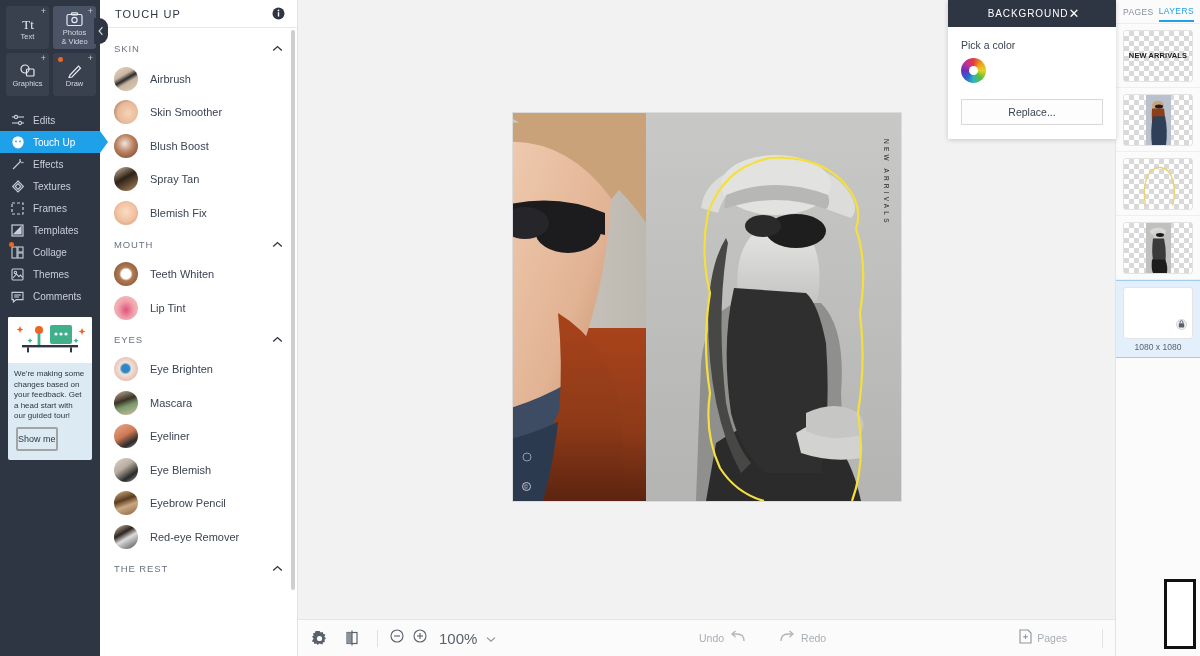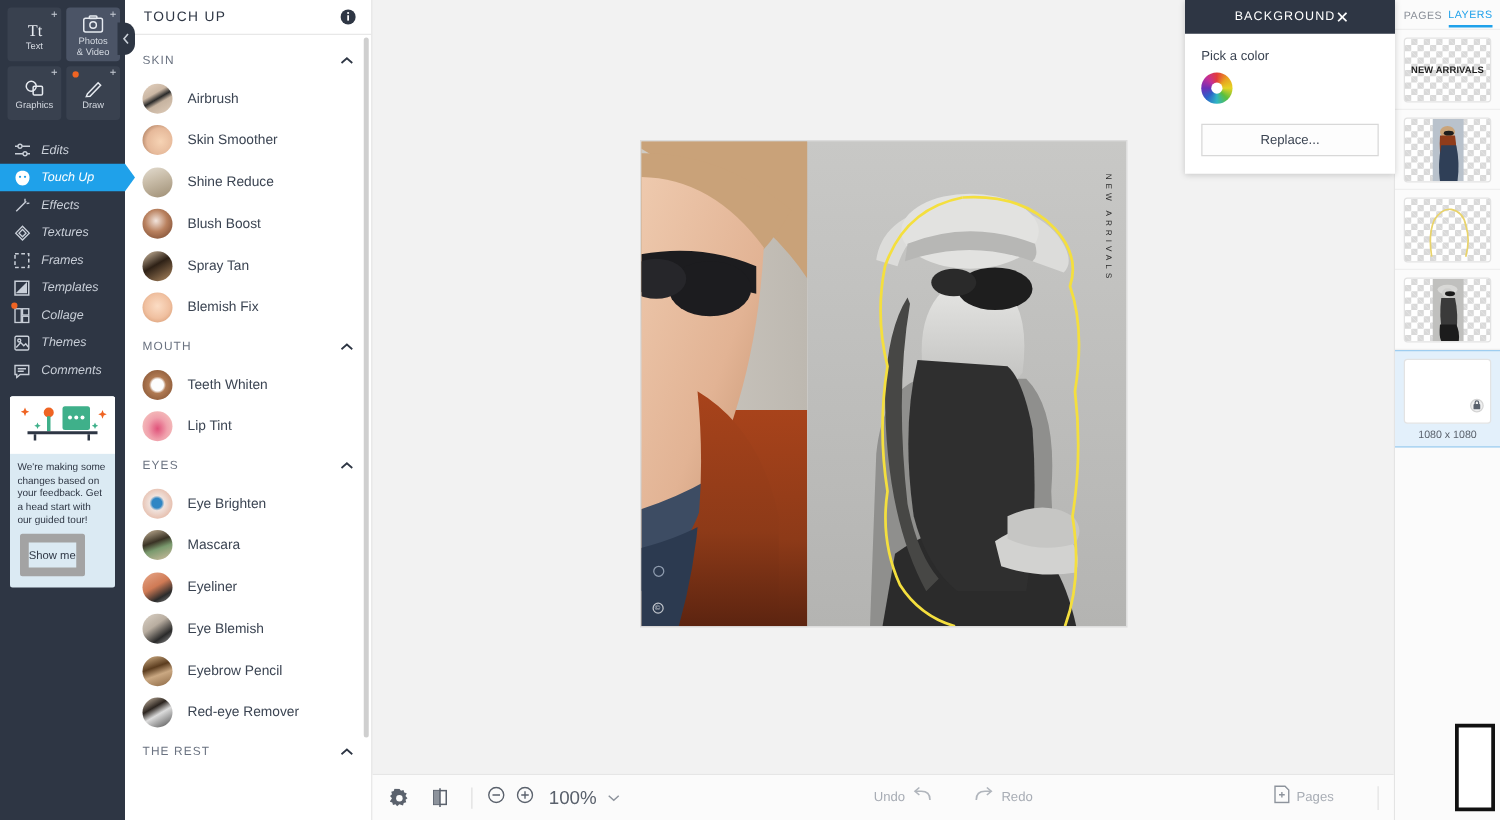"Edits" .rail-nav { font-style: italic -> none }
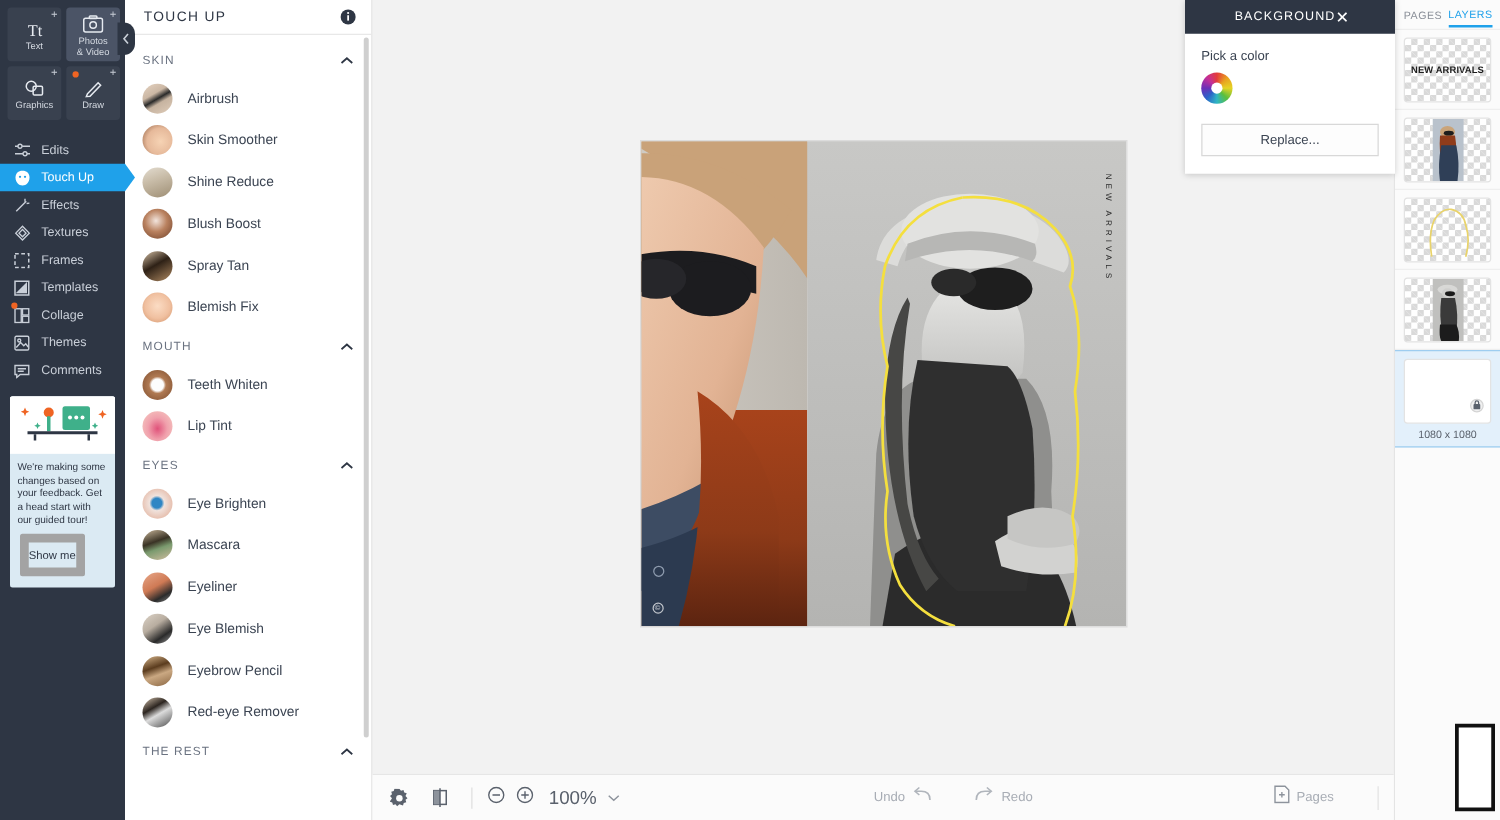"Shine Reduce" div.fx-item { html: <div> <span></span> <span>Shine Reduce</span> </div> -> none }
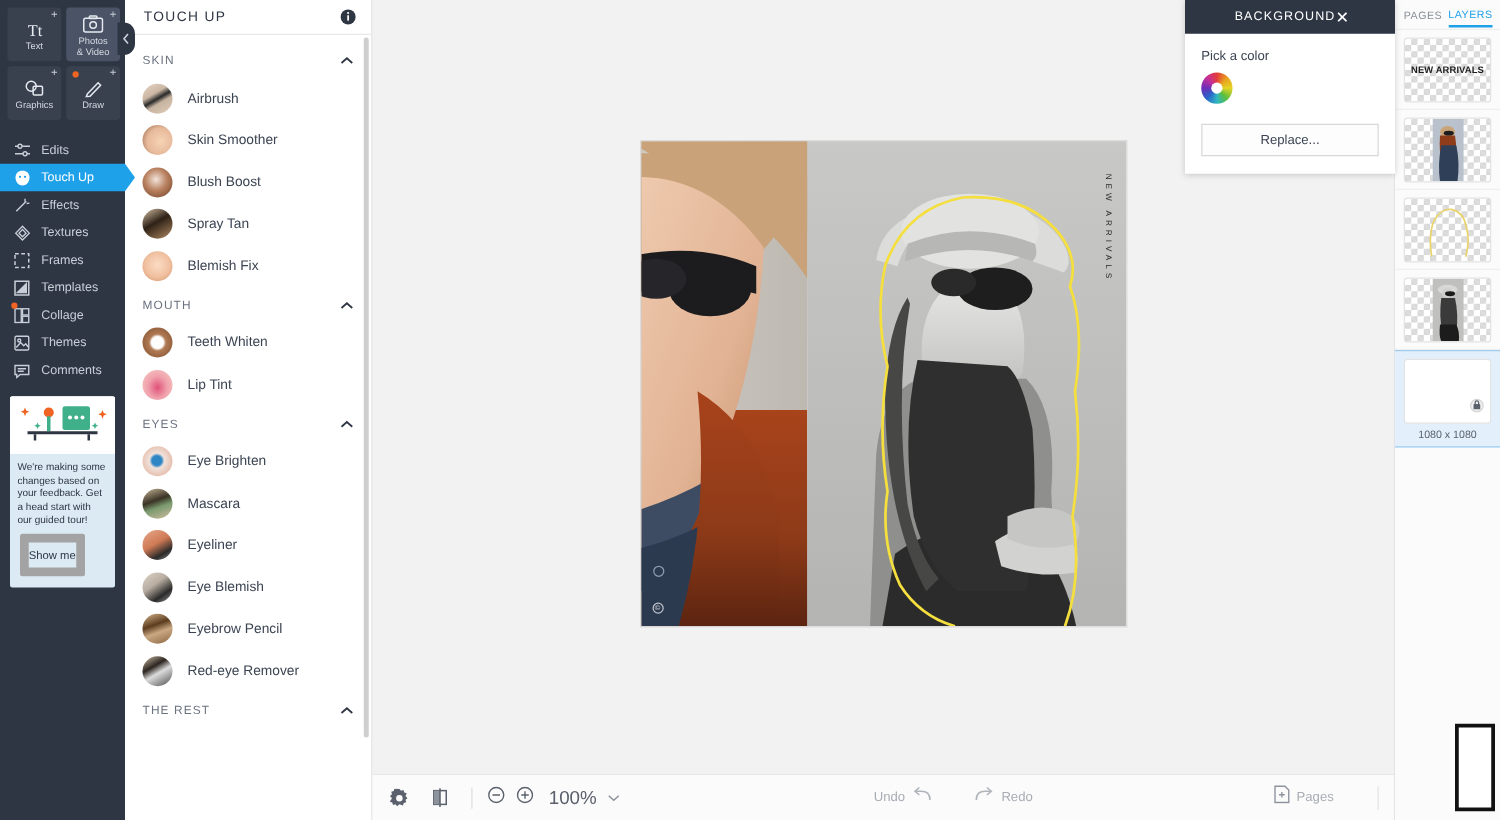"Show me" .promo-btn { border: 7px solid #a3a3a3 -> 2px solid #a3a3a3 }
